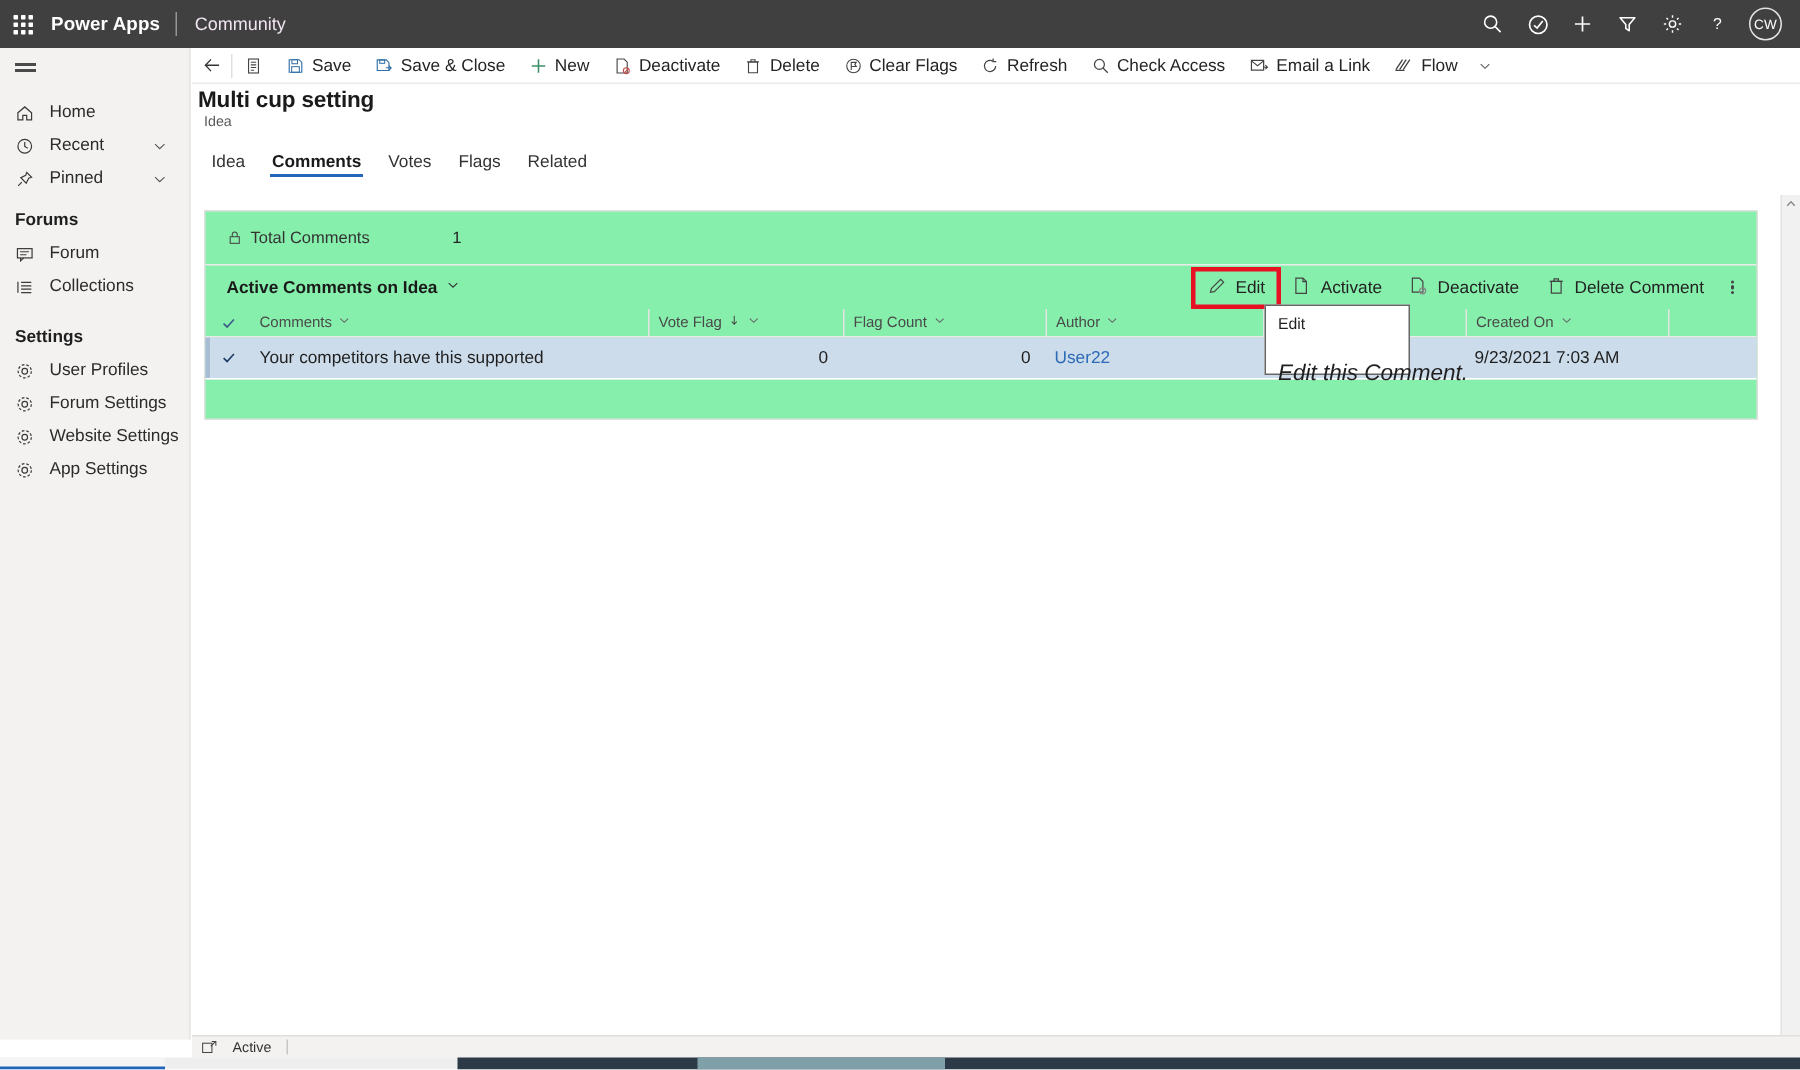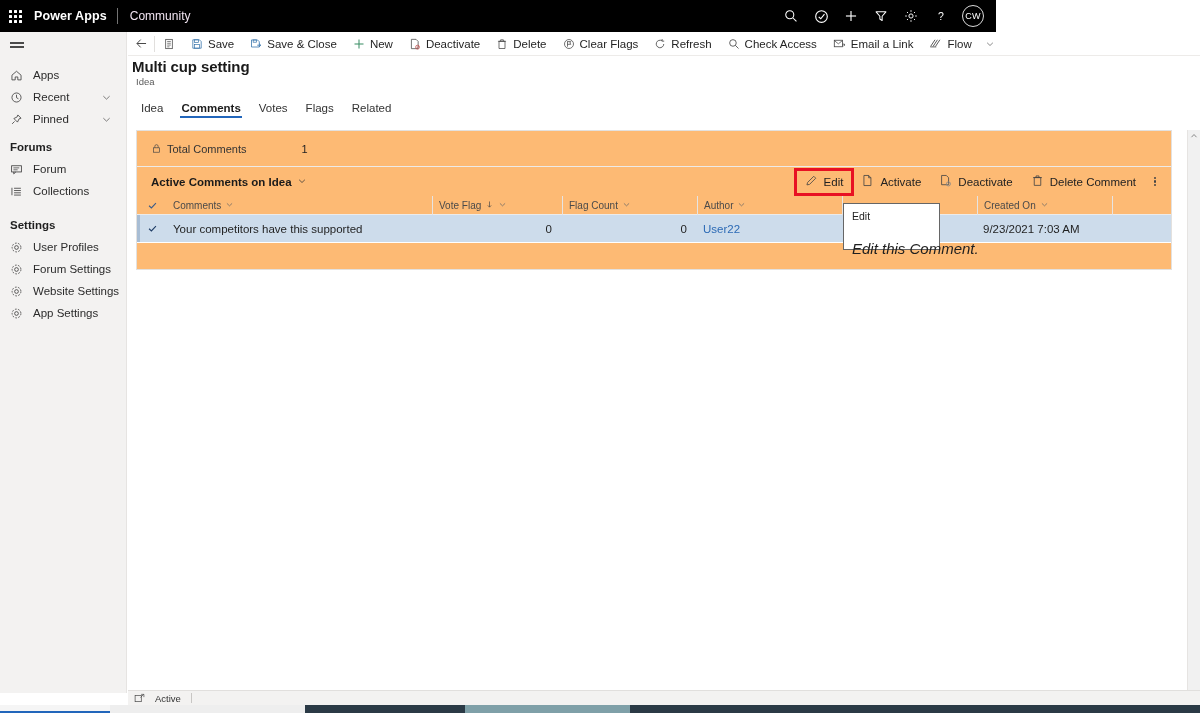"Power Apps" .topbar { background: #000000 -> #404040; width: 996px -> 1200px }
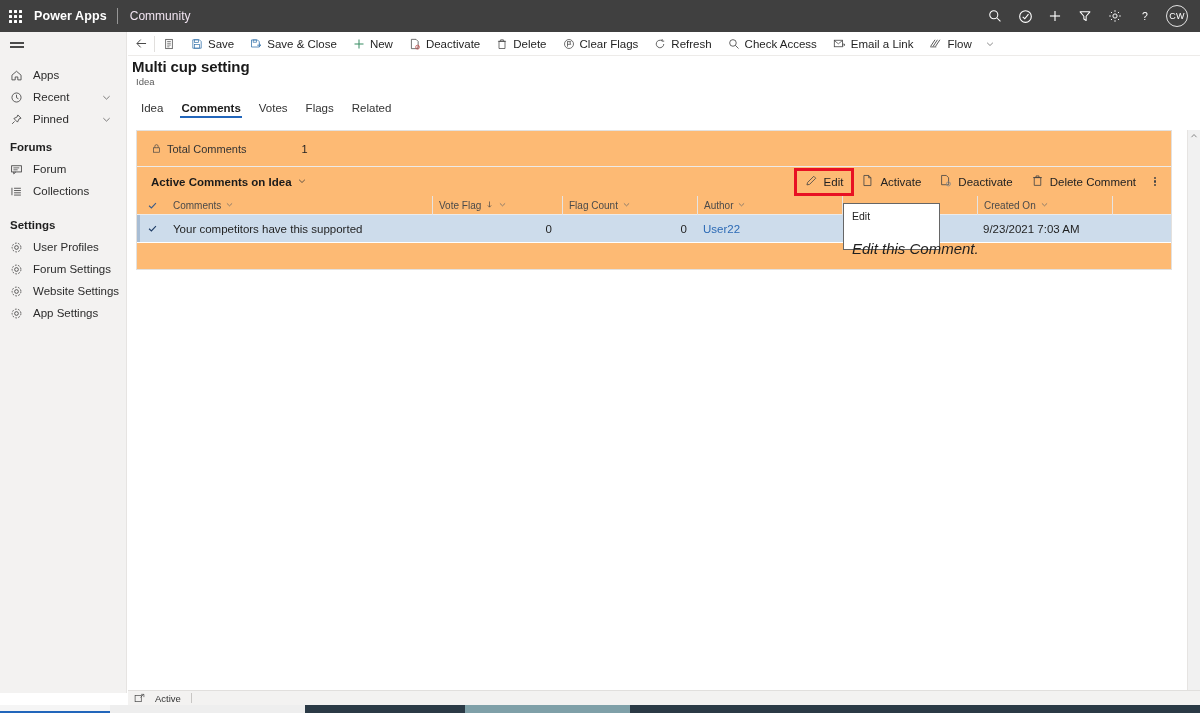"Apps" span.nav-label { text: Apps -> Home }
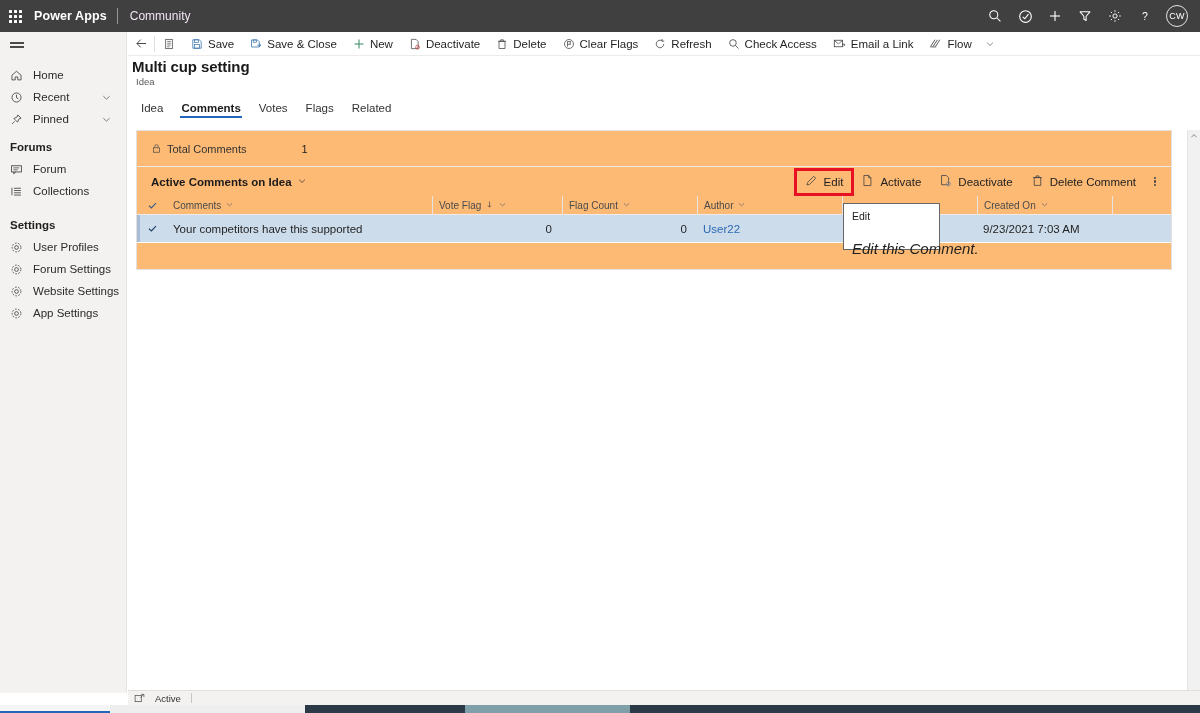"Total Comments" .card { background: #fdba74 -> #86efac; top: 130px -> 140px }
